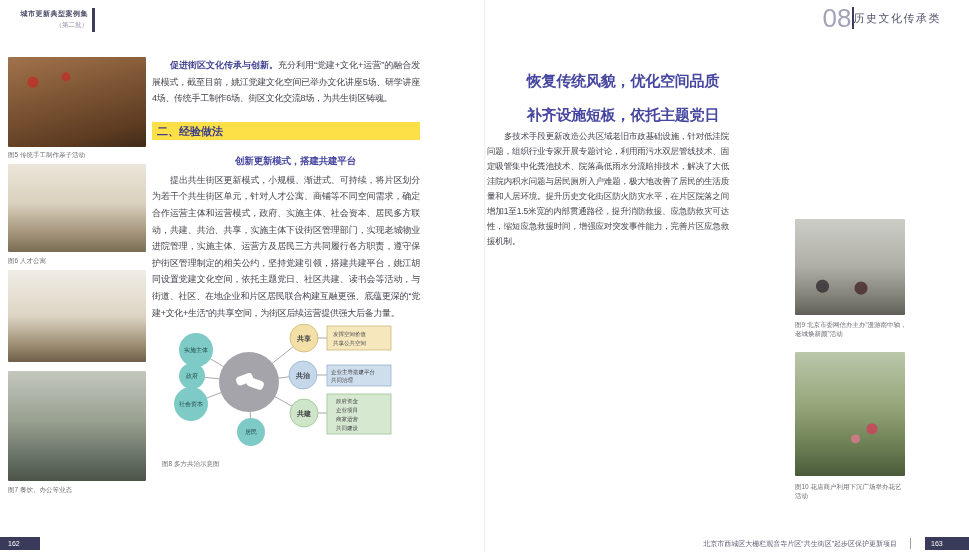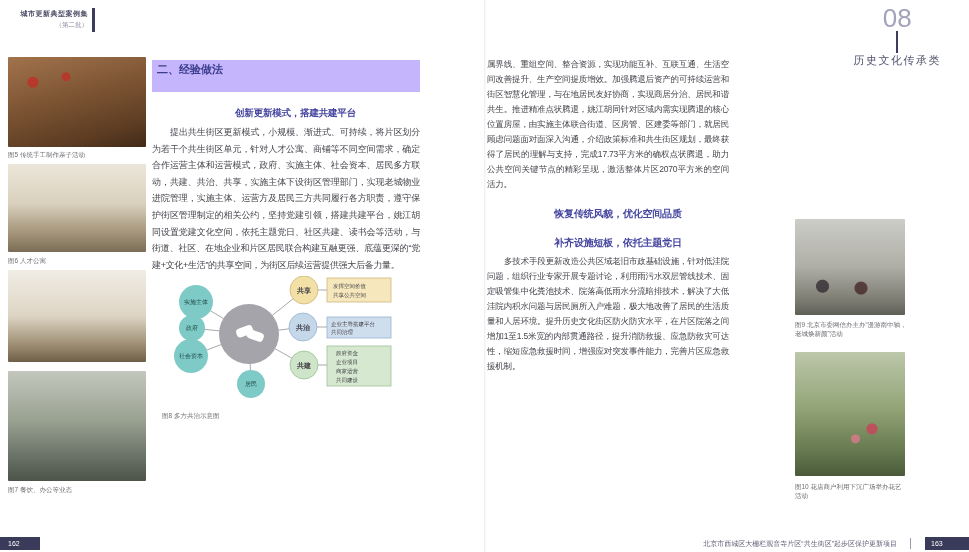"08" .hr { flex-direction: column -> none }
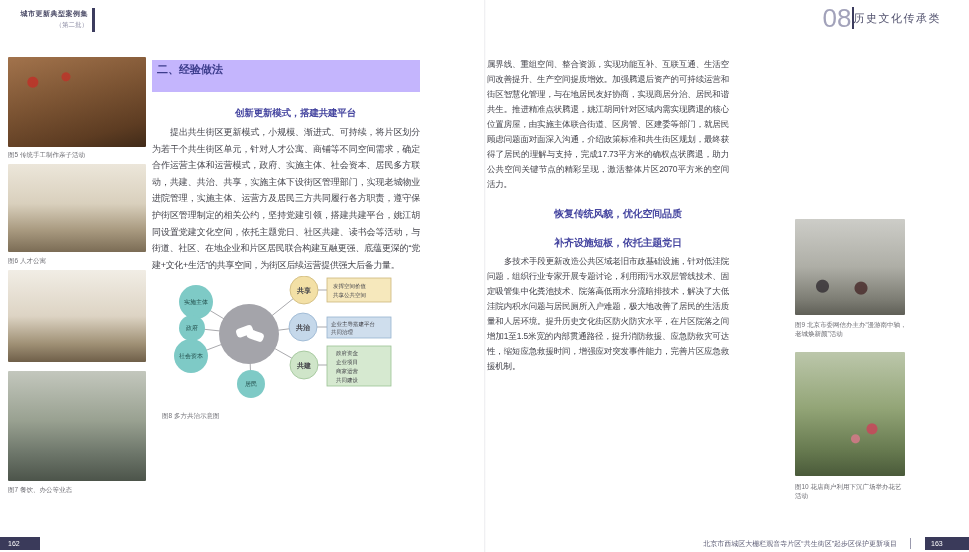"促进街区文化传承与创新。充分利用“党建+文化+运营”的融合发展模式，截至目前，姚" p.body { html: none -> <p><span>促进街区文化传承与创新。</span><span>充分利用“党建+文化+运营”的融合发展模式，截至目前，姚江党建文化空间已举办文化讲座5场、研学讲座4场、传统手工制作6场、街区文化交流8场，为共生街区铸魂。</span></p> }
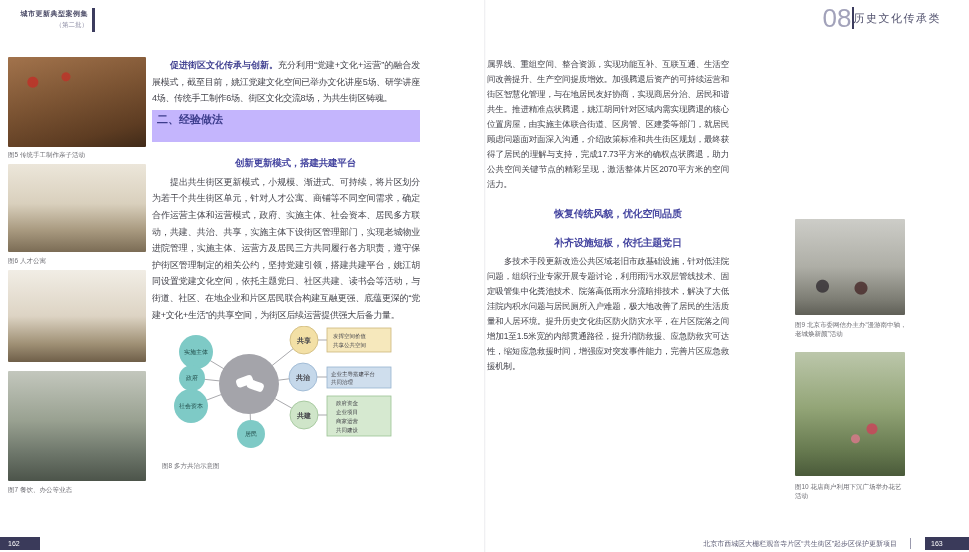"属界线、重组空间、整合资源，实现功能互补、互联互通、生活空间改善提升、生产空间提" p.body { html: <p>属界线、重组空间、整合资源，实现功能互补、互联互通、生活空间改善提升、生产空间提质增效。加强腾退后资产的可持续运营和街区智慧化管理，与在地居民友好协商，实现商居分治、居民和谐共生。推进精准点状腾退，姚江胡同针对区域内需实现腾退的核心位置房屋，由实施主体联合街道、区房管、区建委等部门，就居民顾虑问题面对面深入沟通，介绍政策标准和共生街区规划，最终获得了居民的理解与支持，完成17.73平方米的确权点状腾退，助力公共空间关键节点的精彩呈现，激活整体片区2070平方米的空间活力。</p> -> none }
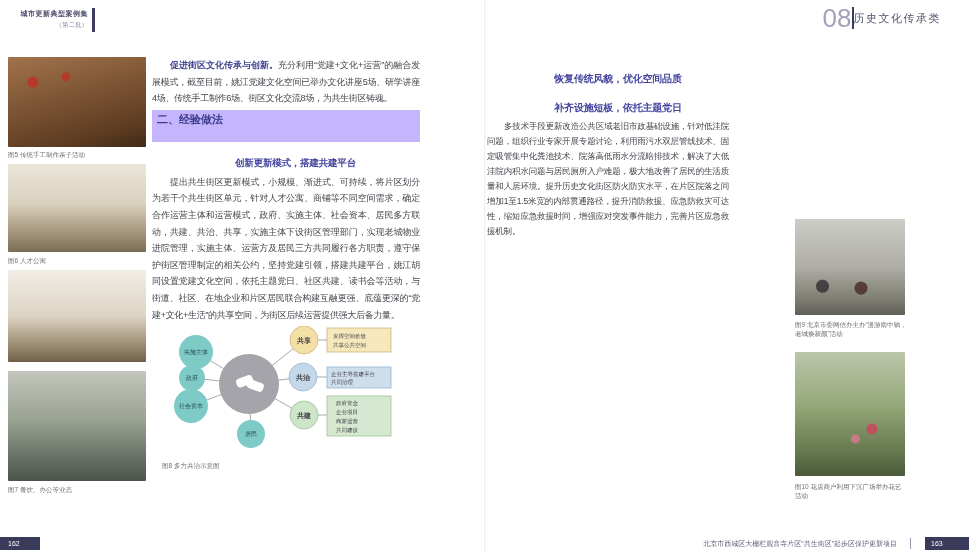"恢复传统风貌，优化空间品质" .col-right .sub-head { font-size: 10px -> 15px }
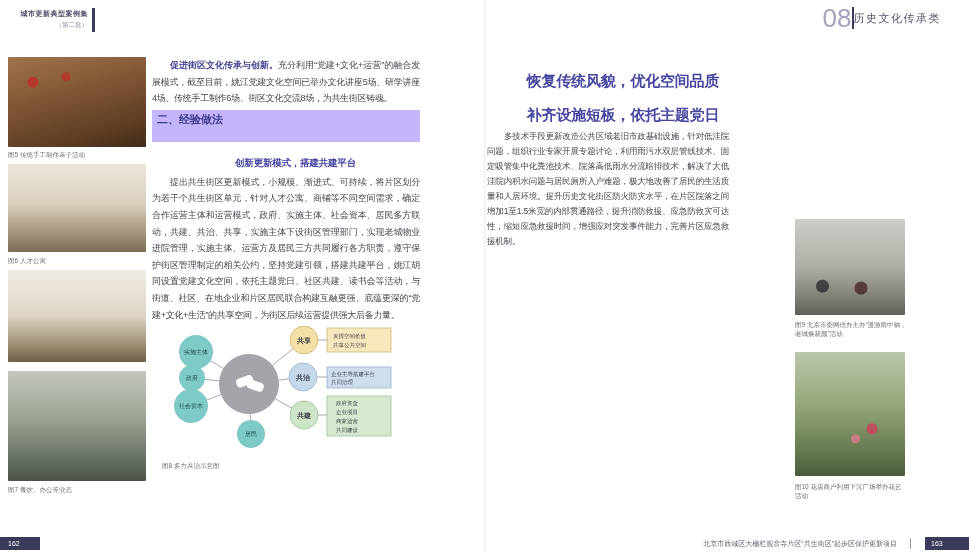"二、经验做法" .sec-head { background: #c4b5fd -> #fde047; height: 32px -> 18px; margin-top: 3px -> 15px }
